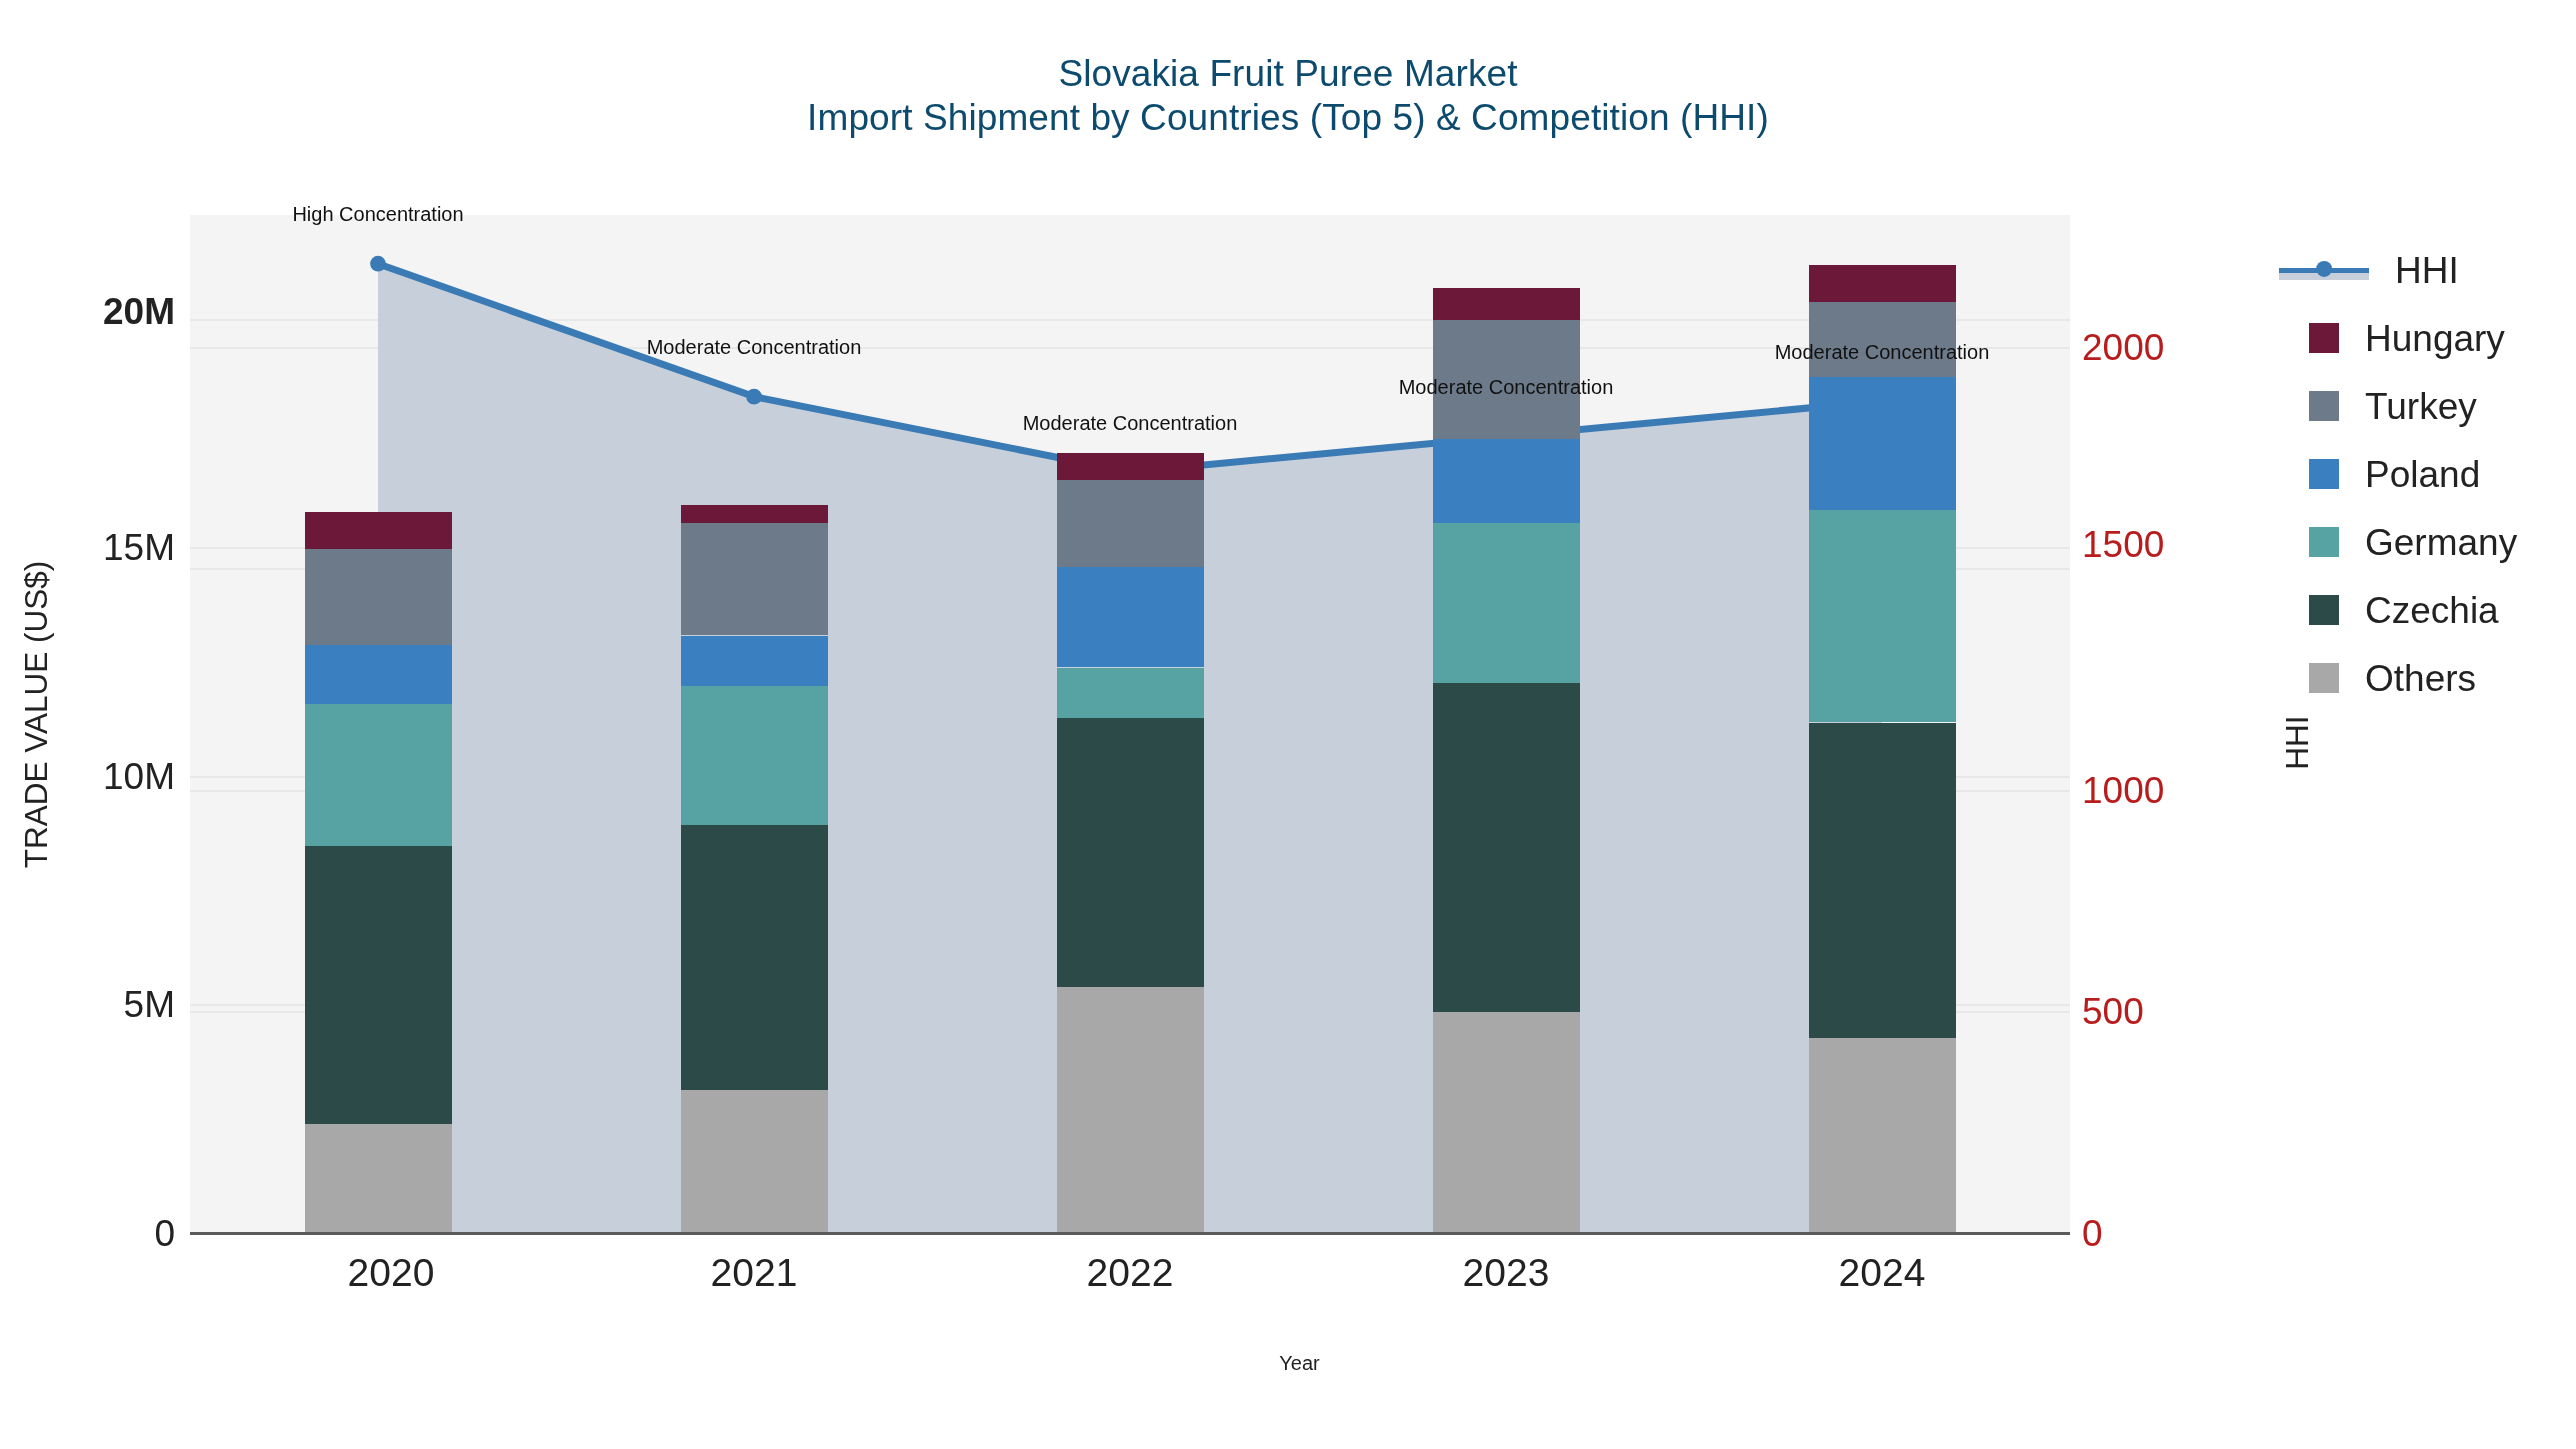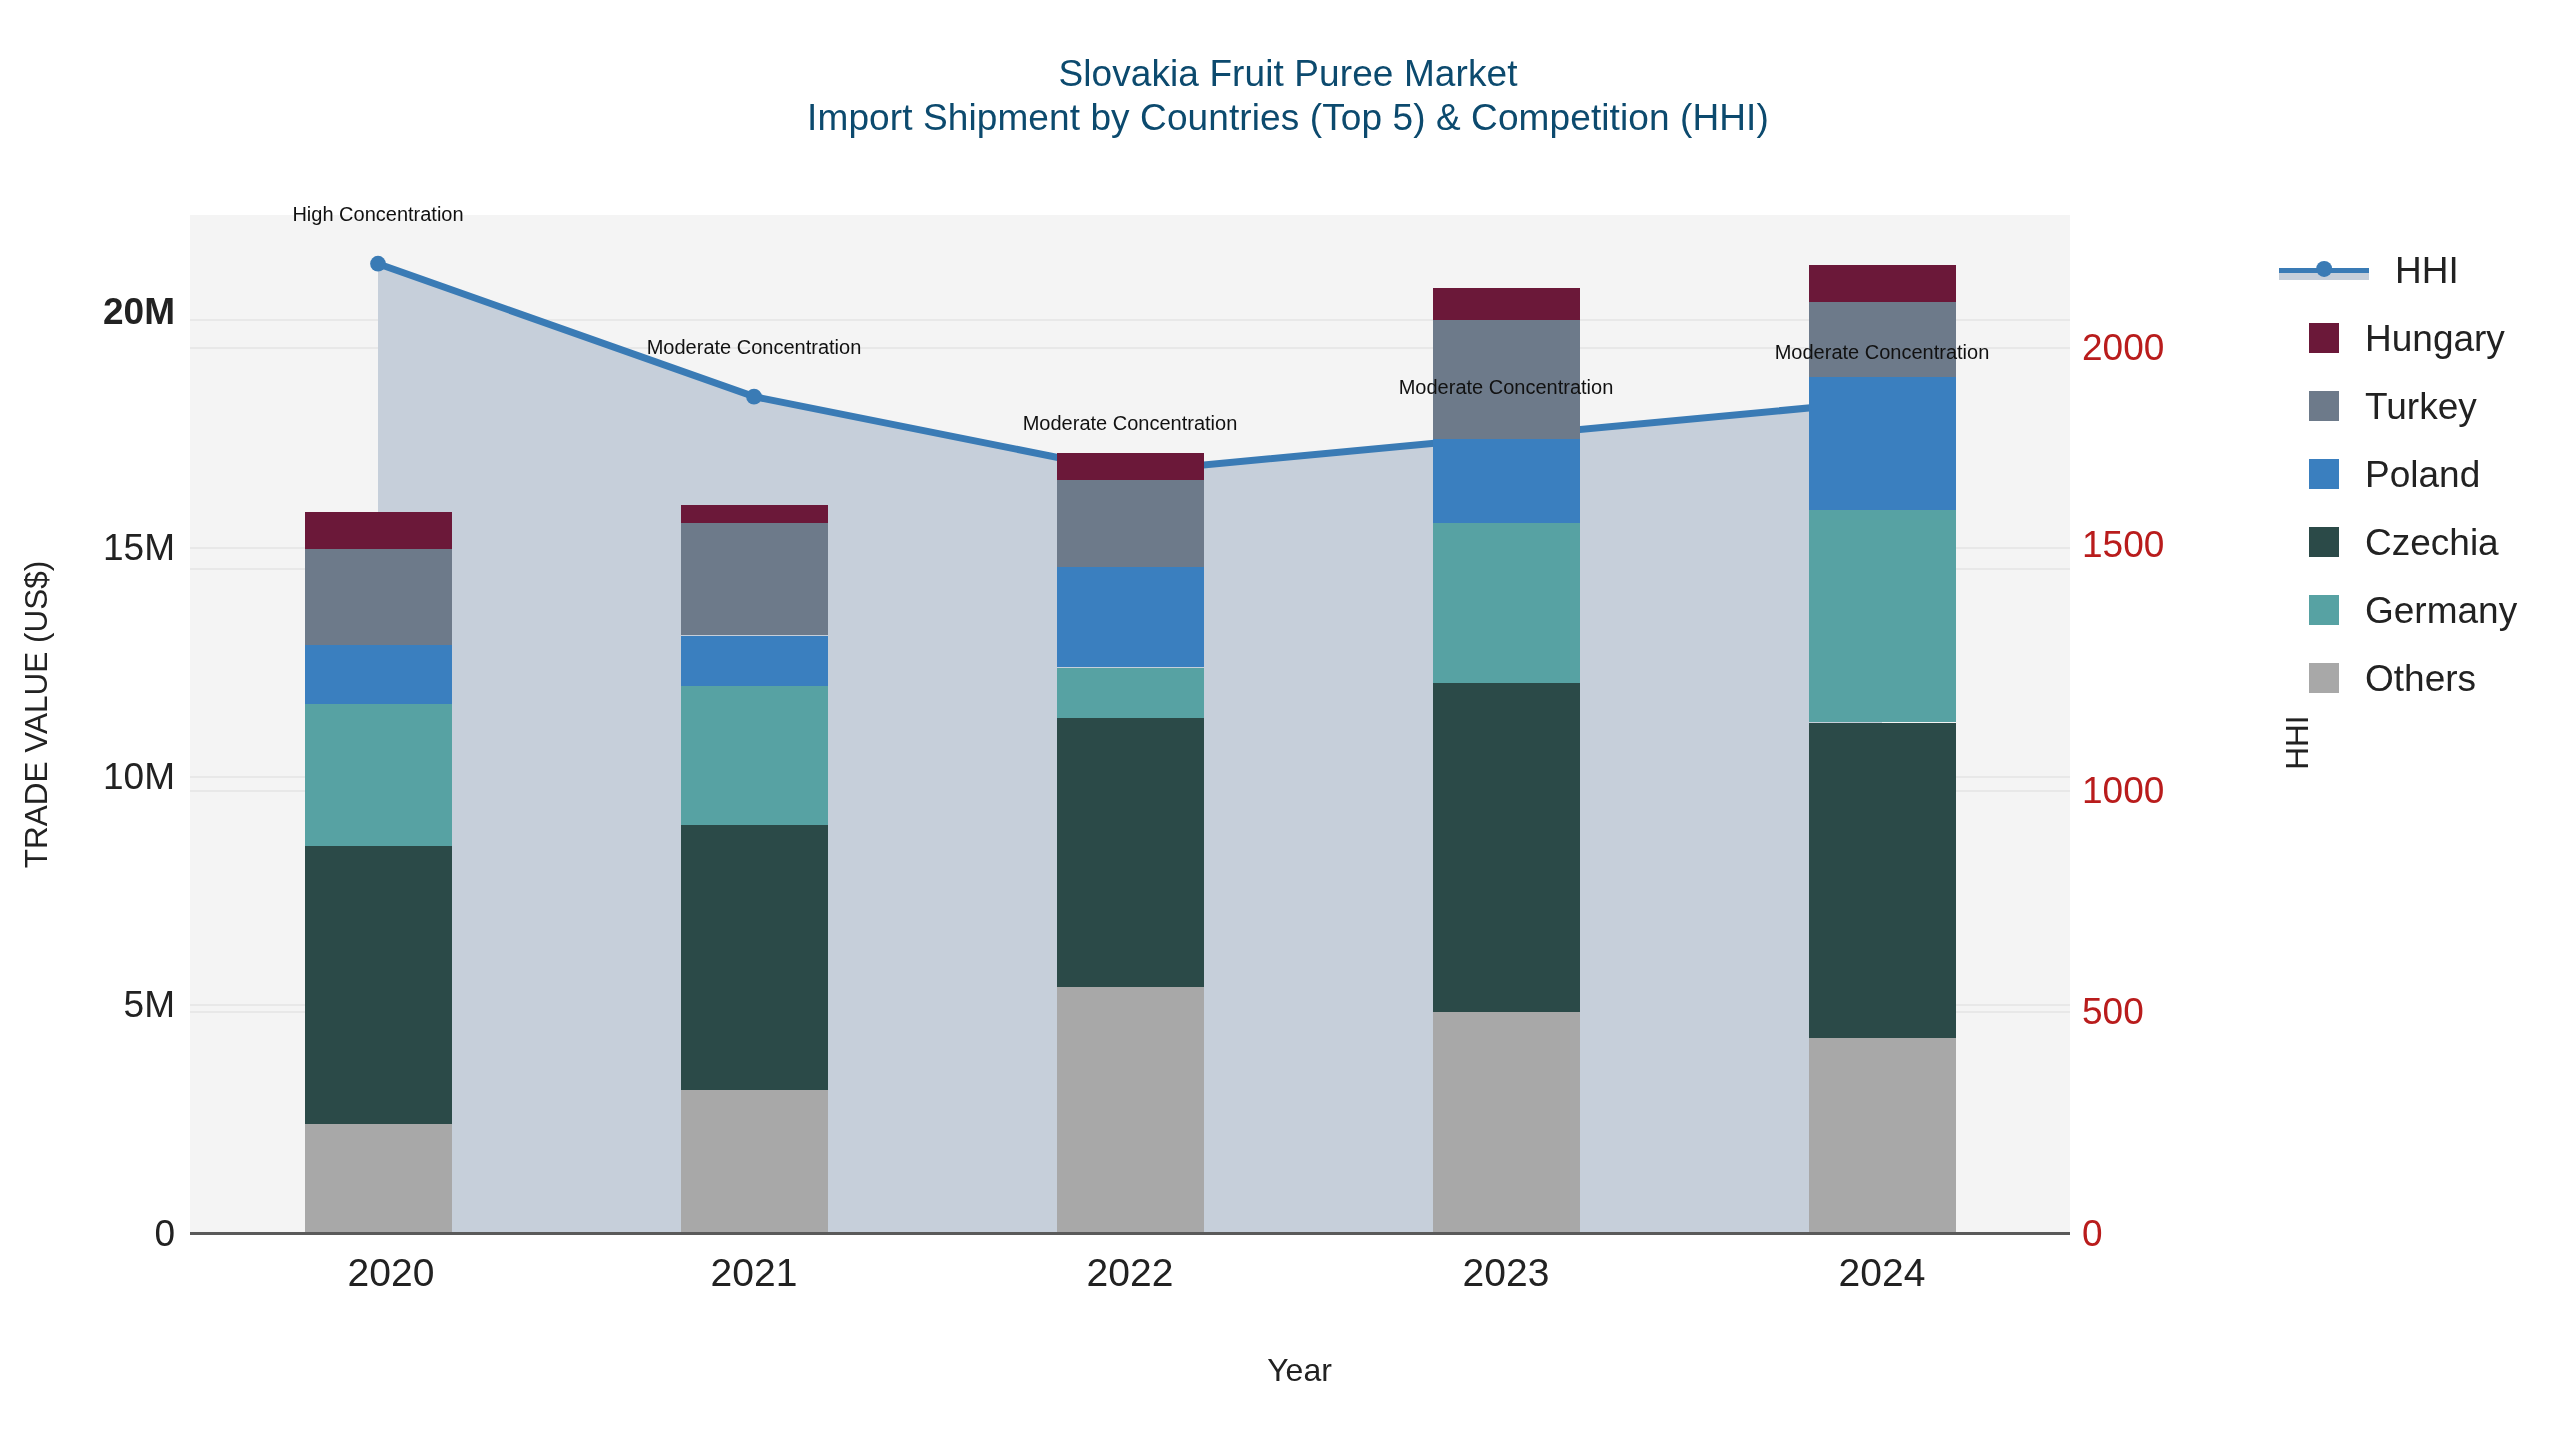"Czechia" div.legend-row { order: before "Germany" -> after "Germany" }
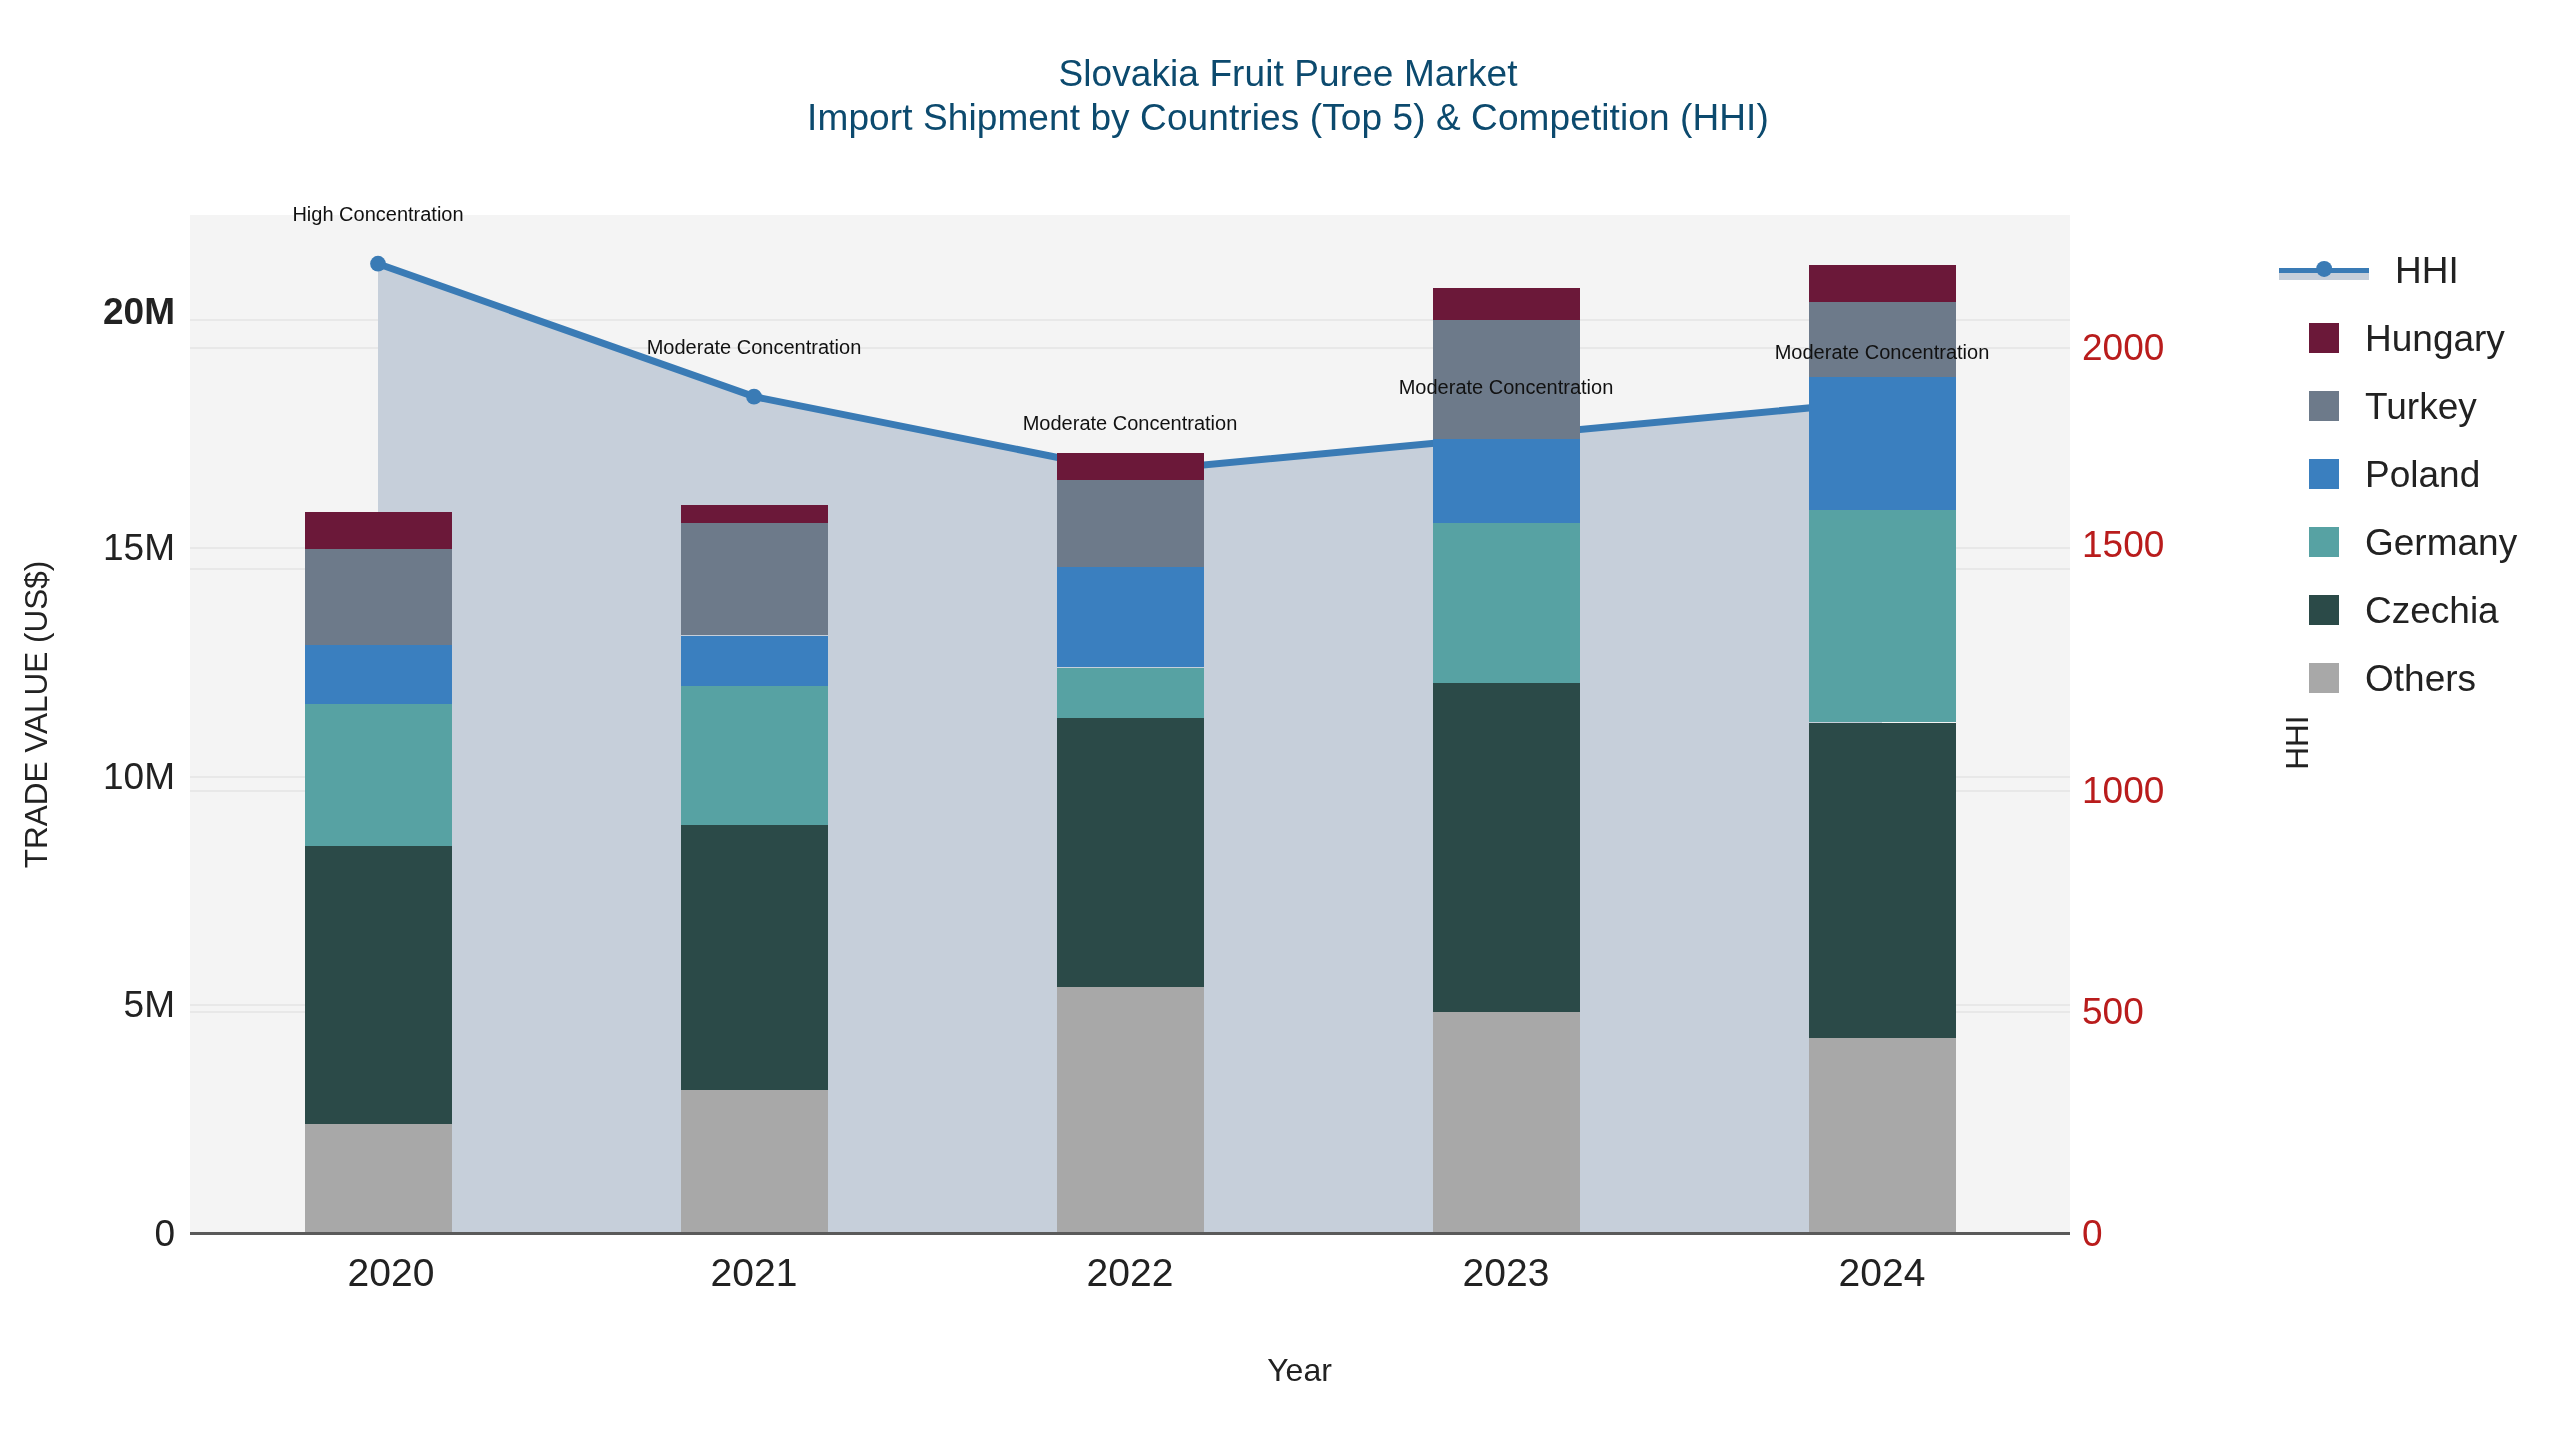"Year" #xlabel { font-size: 32px -> 20px }
